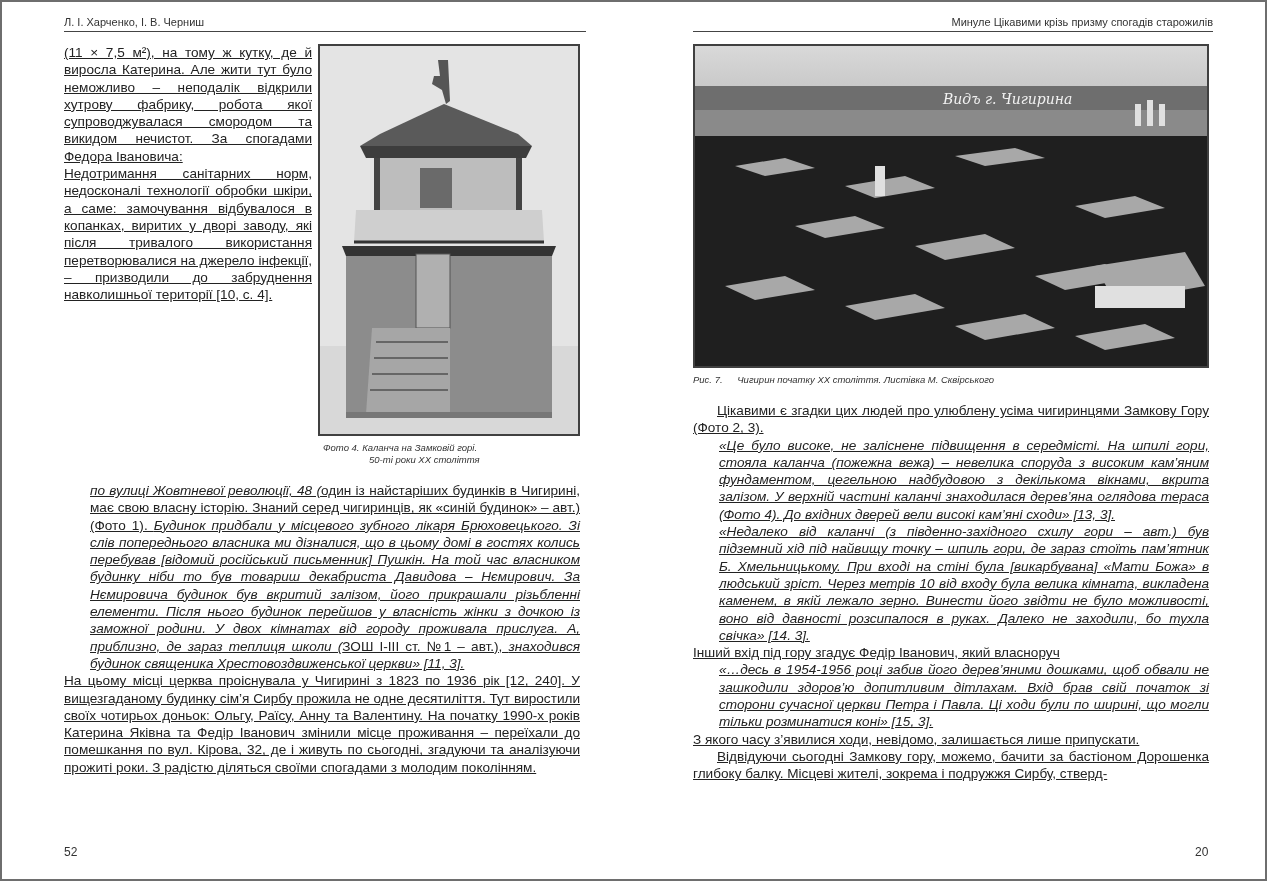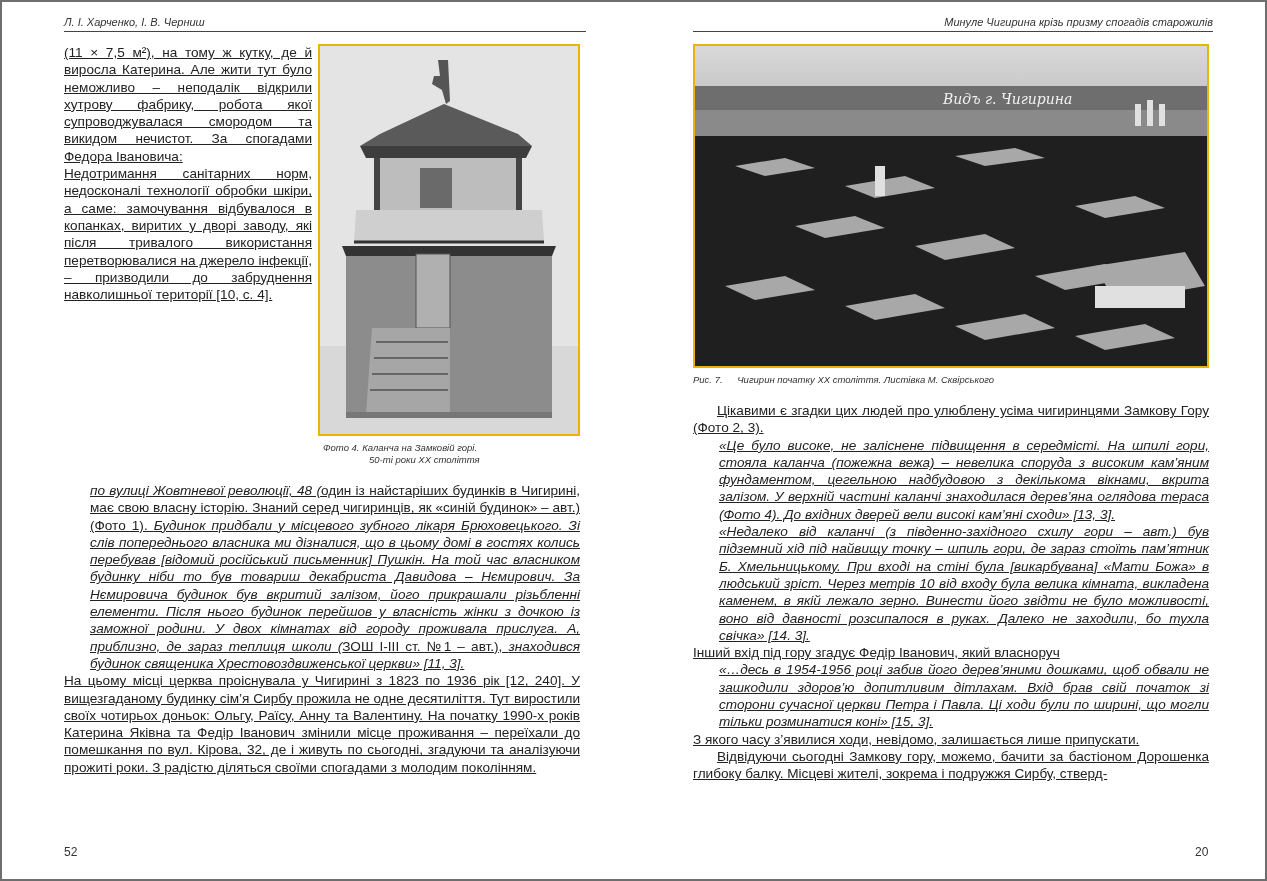"Л. І. Харченко, І. В." .running-head { font-style: italic -> none }
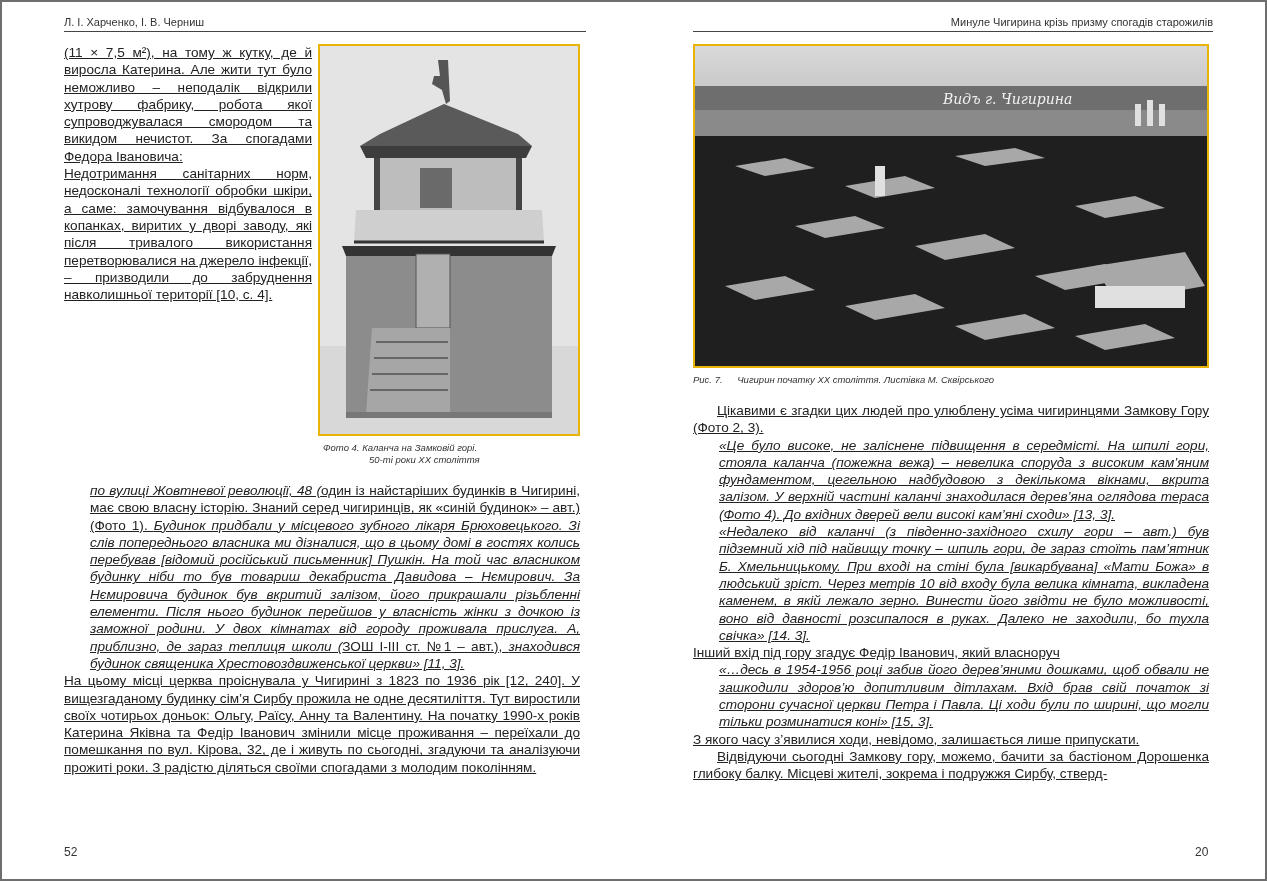"Минуле Чигирина крізь призму спогадів" div.running-head { text: Чигирина -> Цікавими }
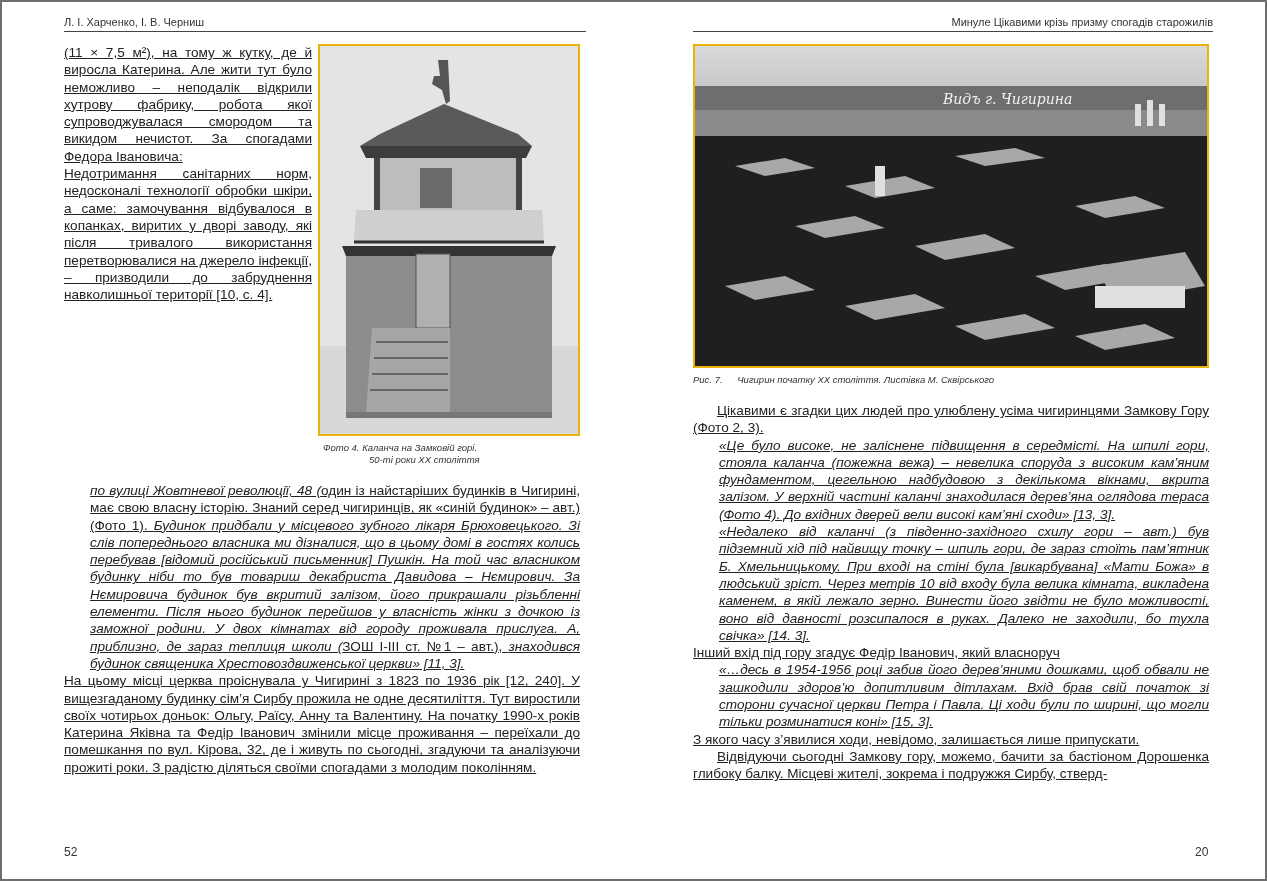"Видъ г. Чигирина" .photo { border: 2px solid #eab308 -> 2px solid #404040 }
